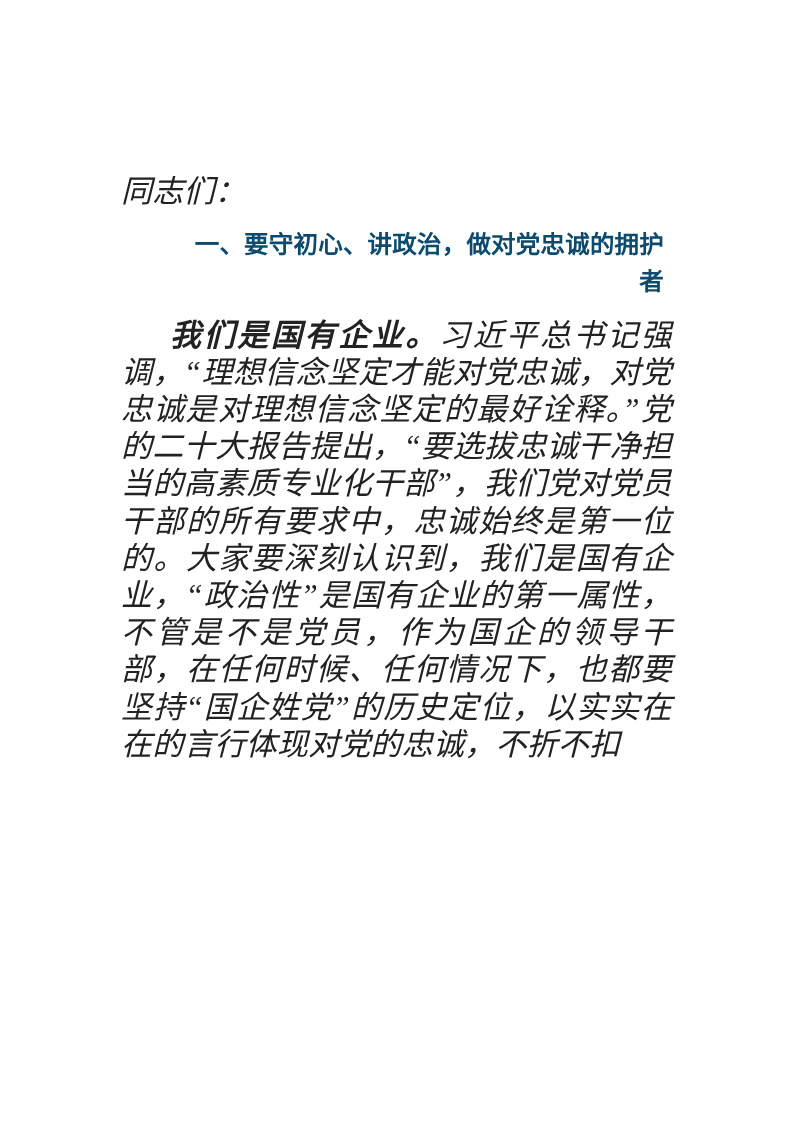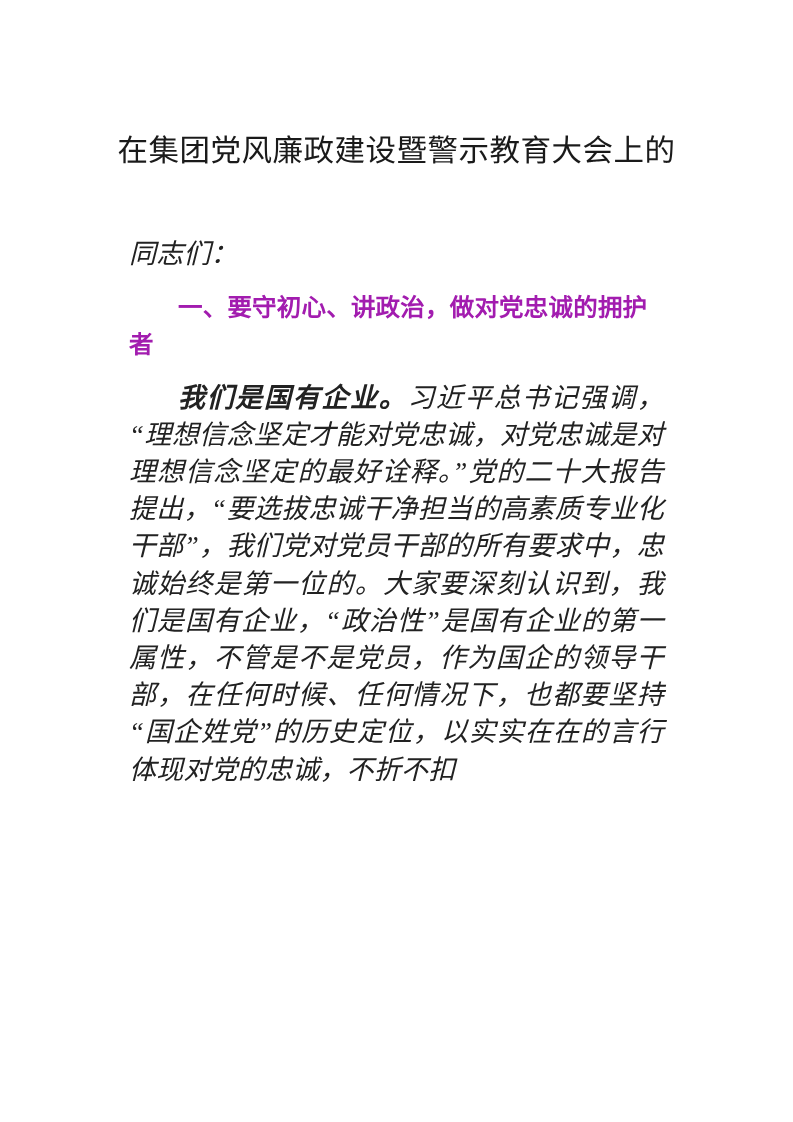"在集团党风廉政建设暨警示教育大会上的" span.title-line { html: <span>在集团党风廉政建设暨警示教育大会上的</span> -> none }
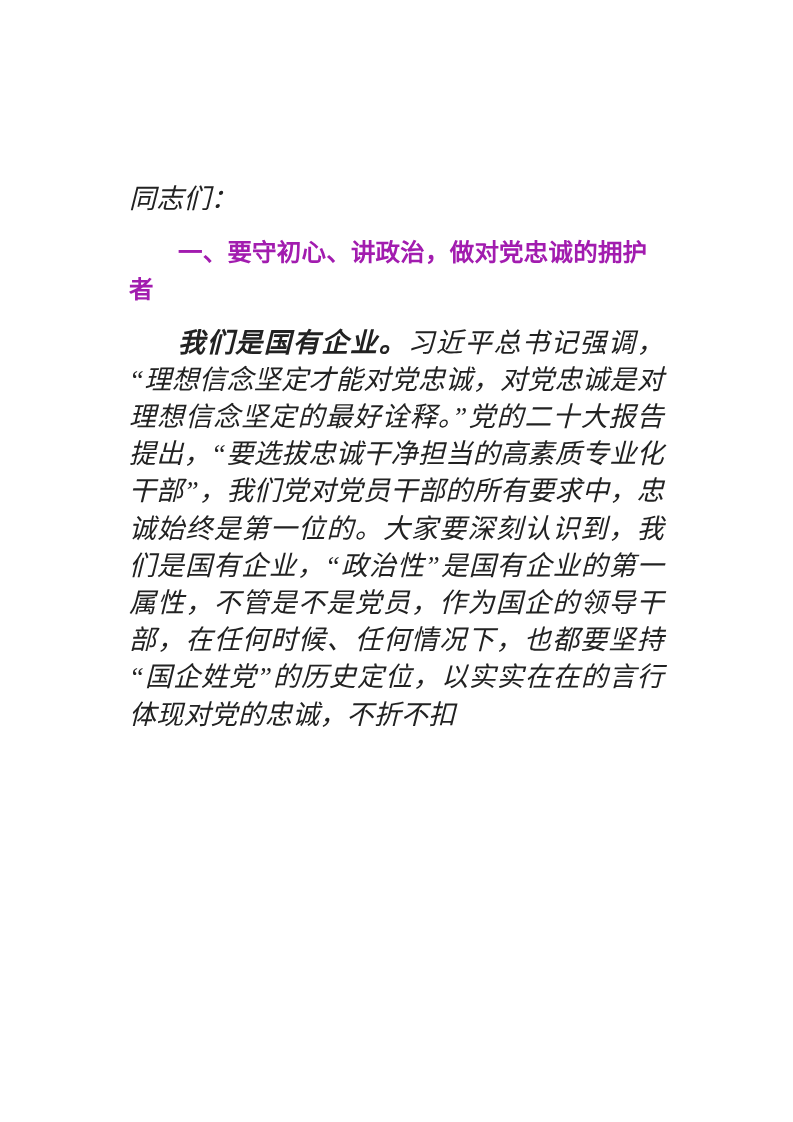"同志们：" p.para { font-size: 27px -> 31px; margin: 16px -> 8px }
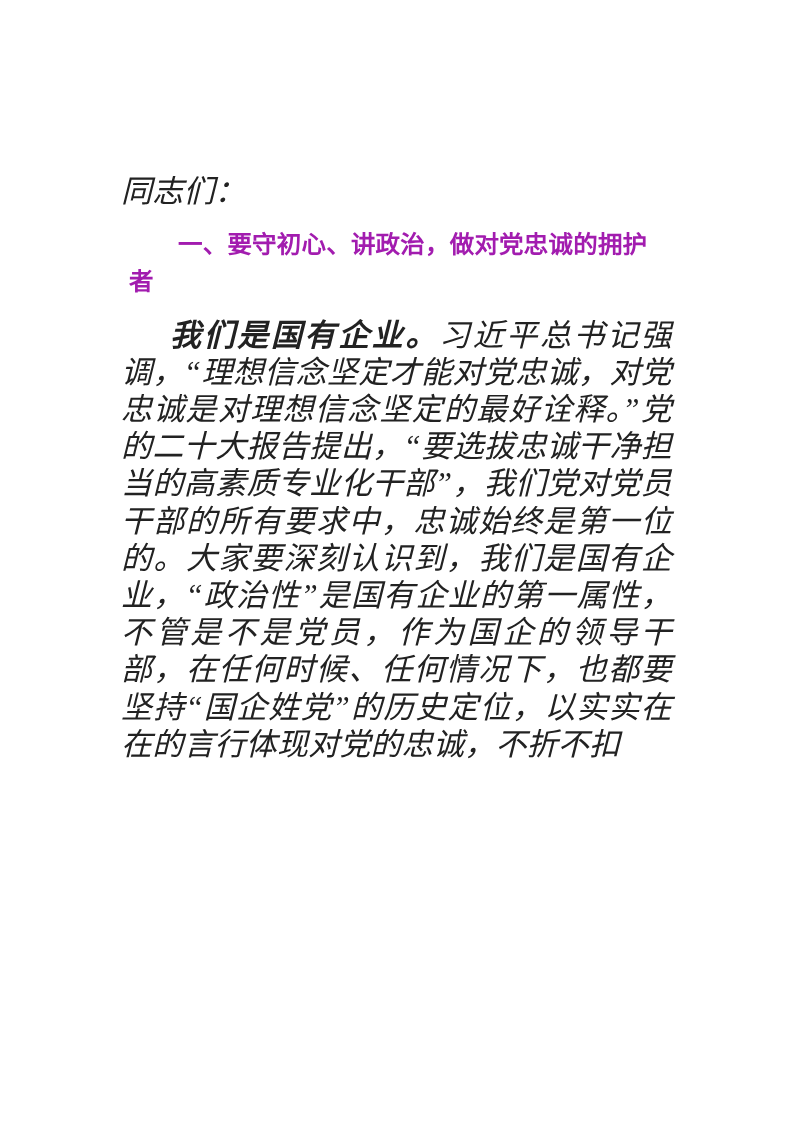"一、要守初心、讲政治，做对党忠诚的拥护者" h2.section-heading { color: #a21caf -> #0c4a6e; text-align: left -> right }
